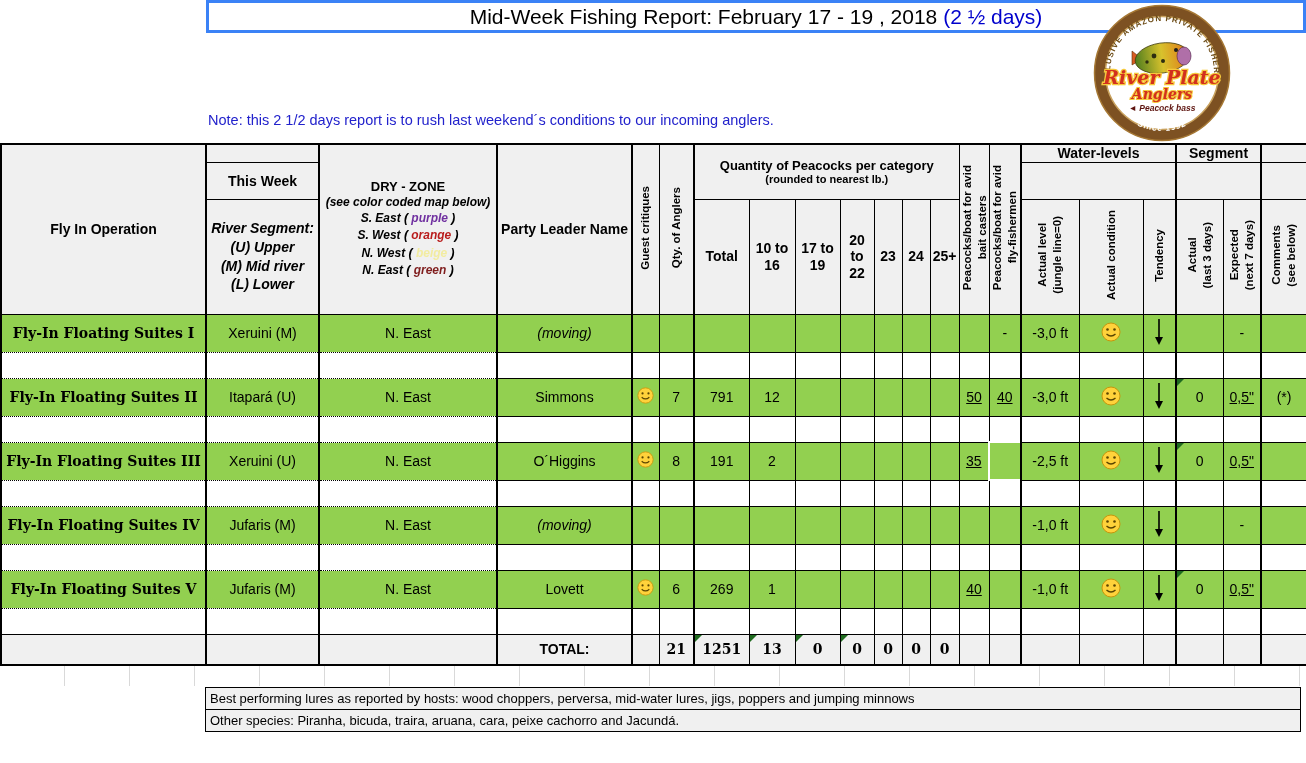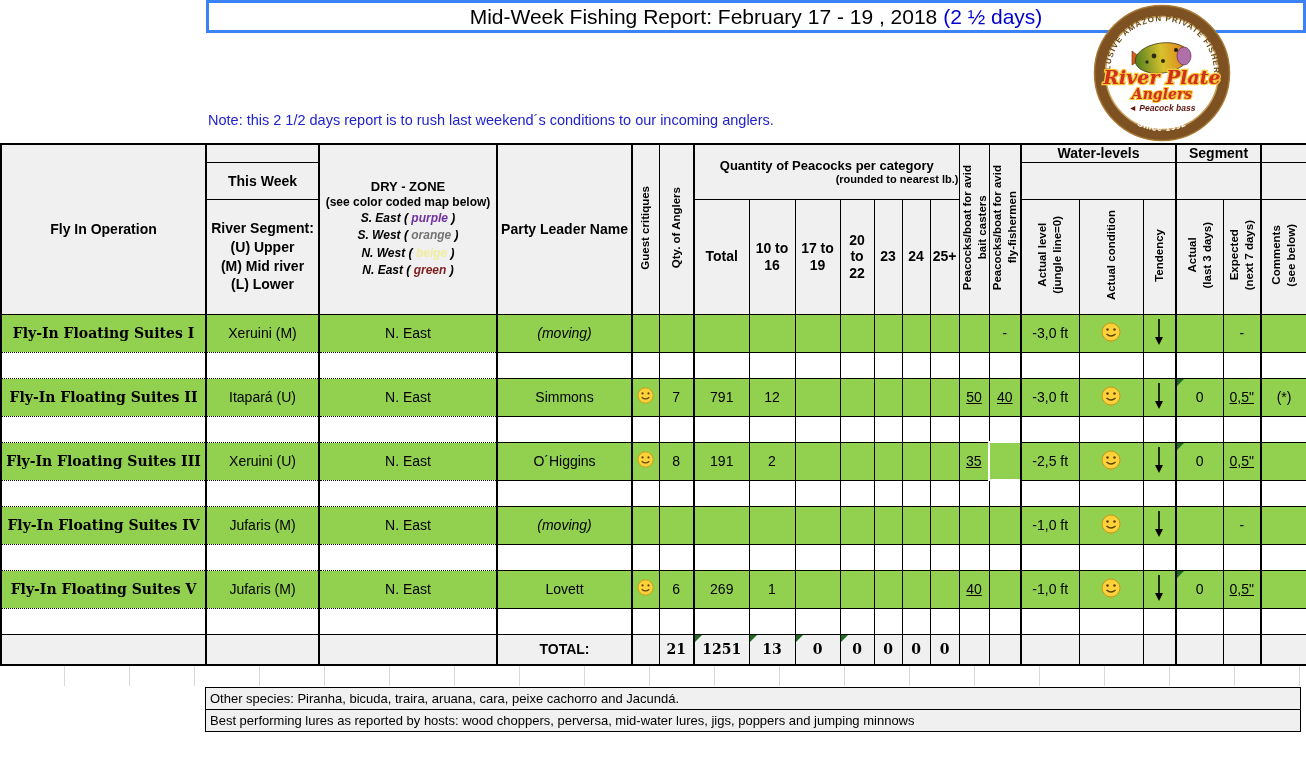"(rounded to nearest lb.)" .sub { text-align: right -> none }
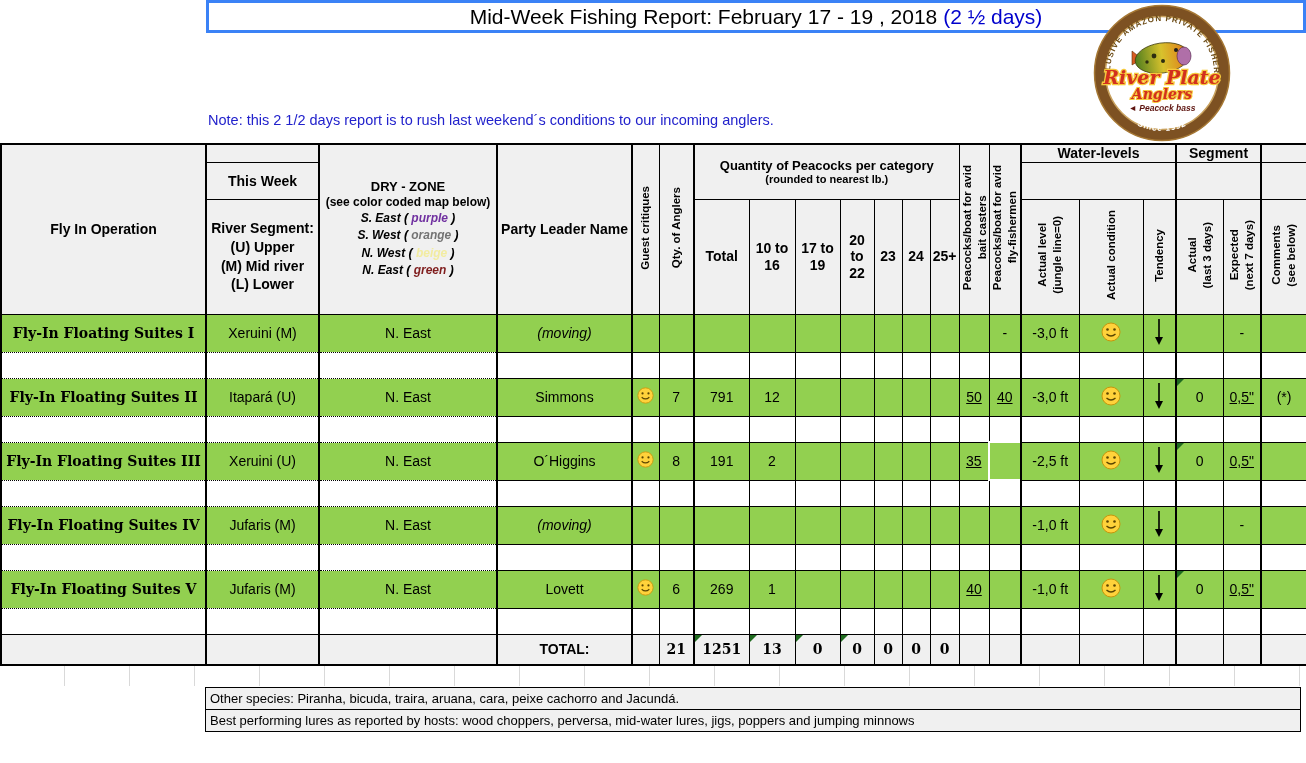"(see color coded map below)" .ital { font-style: none -> italic }
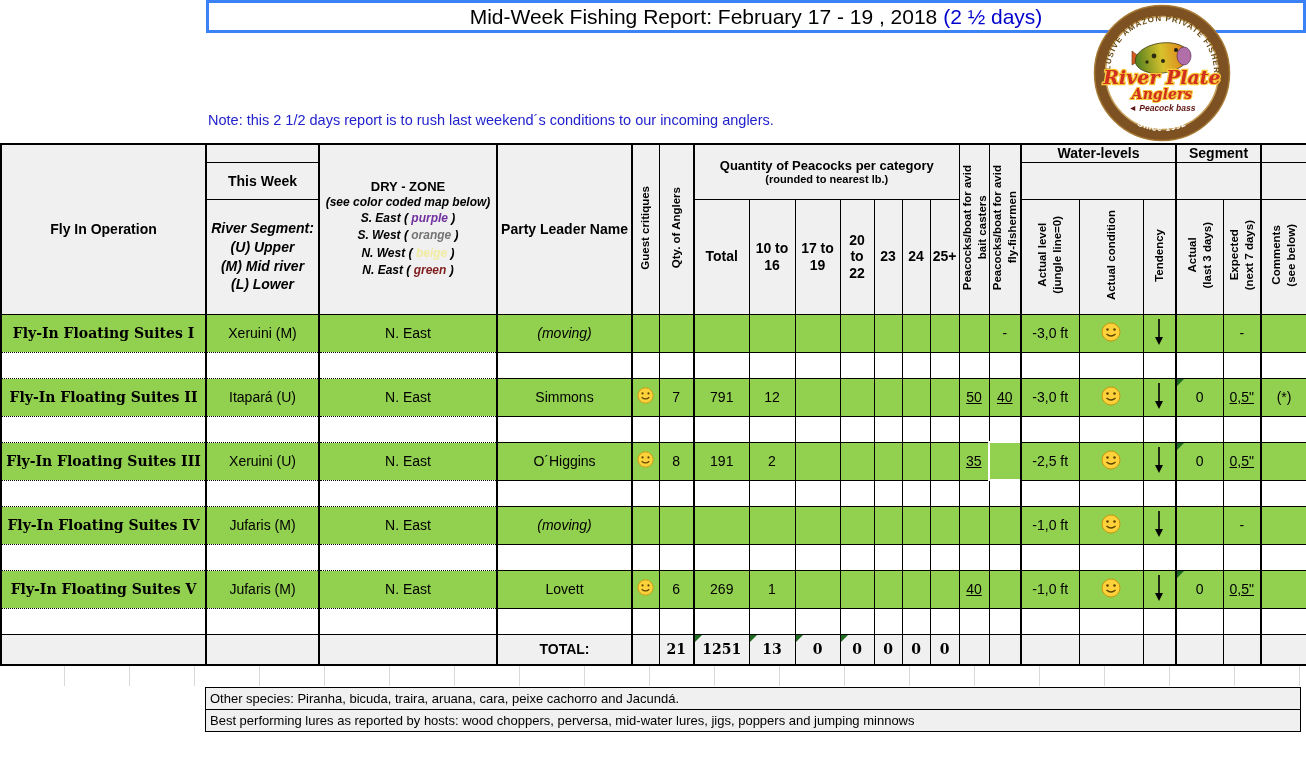"orange" .c-orange { color: #737373 -> #b91c1c }
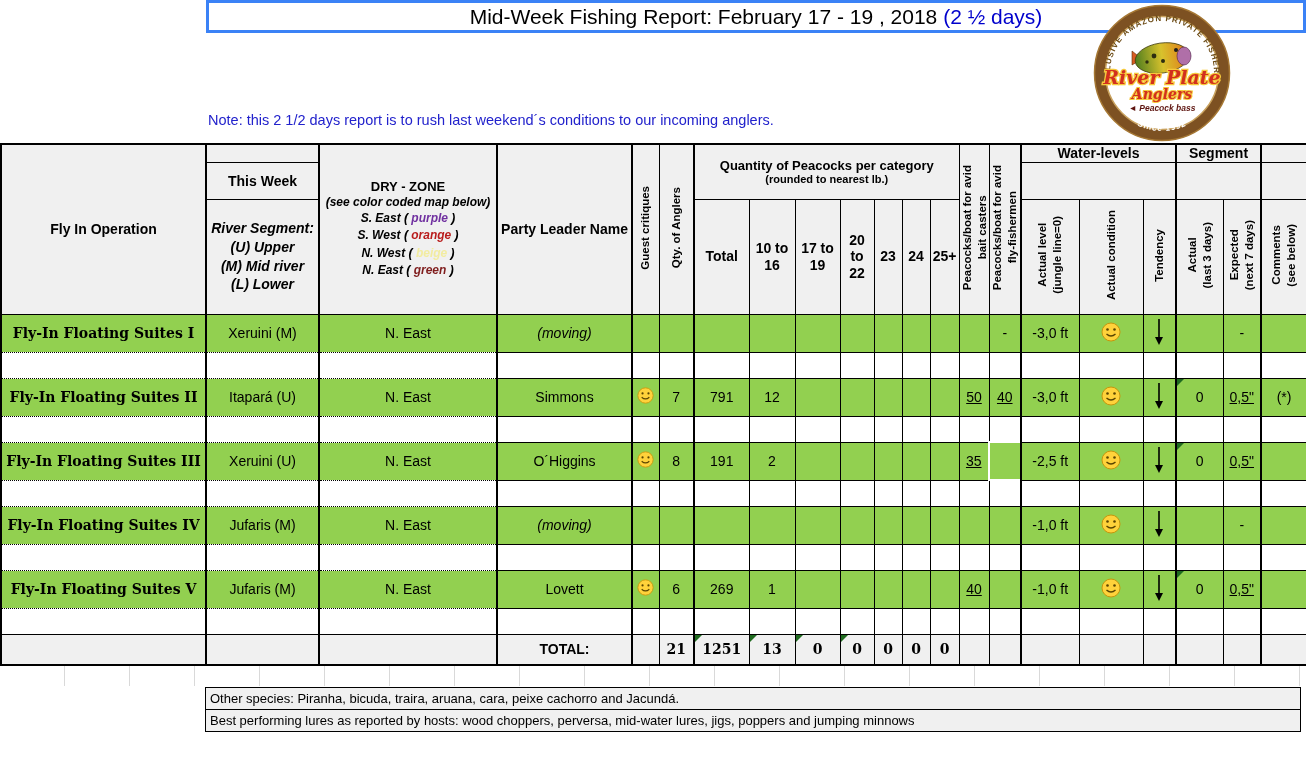"Other species: Piranha, bicuda, traira," div.foot { order: before "Best performing lures as reported" -> after "Best performing lures as reported" }
